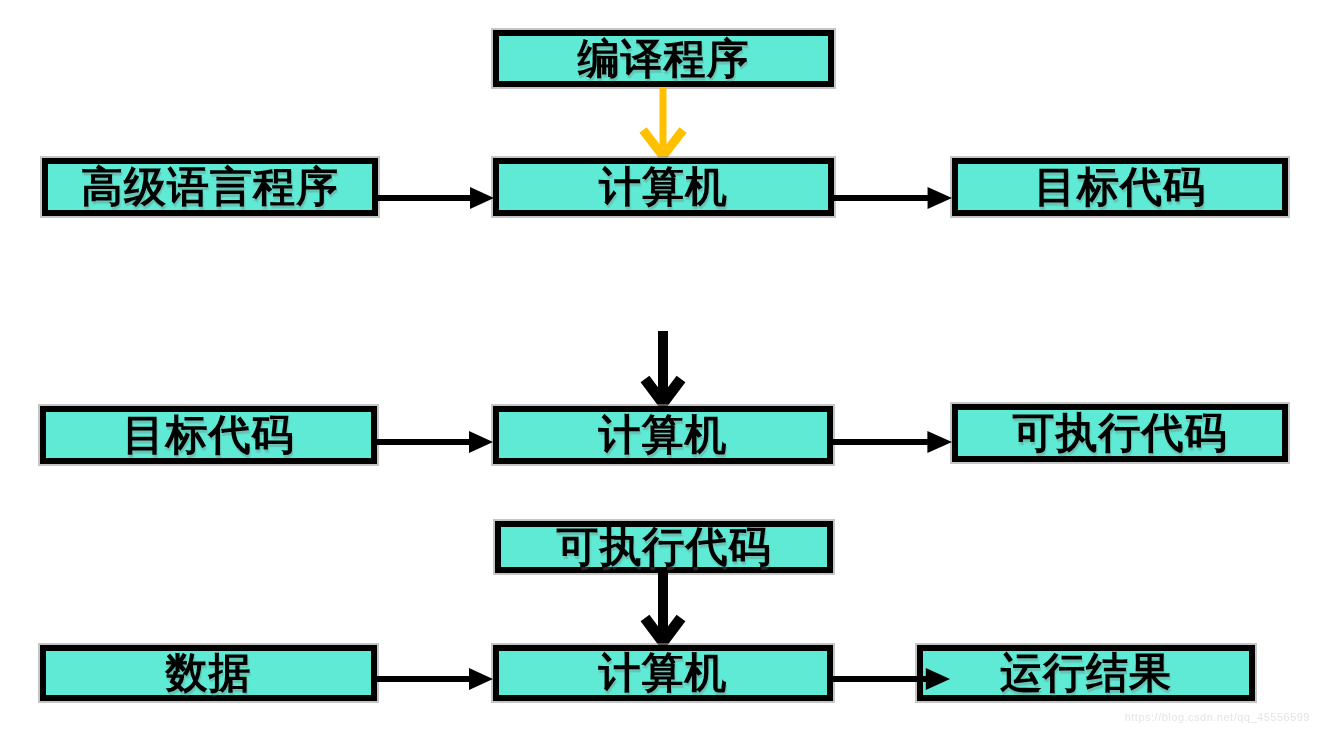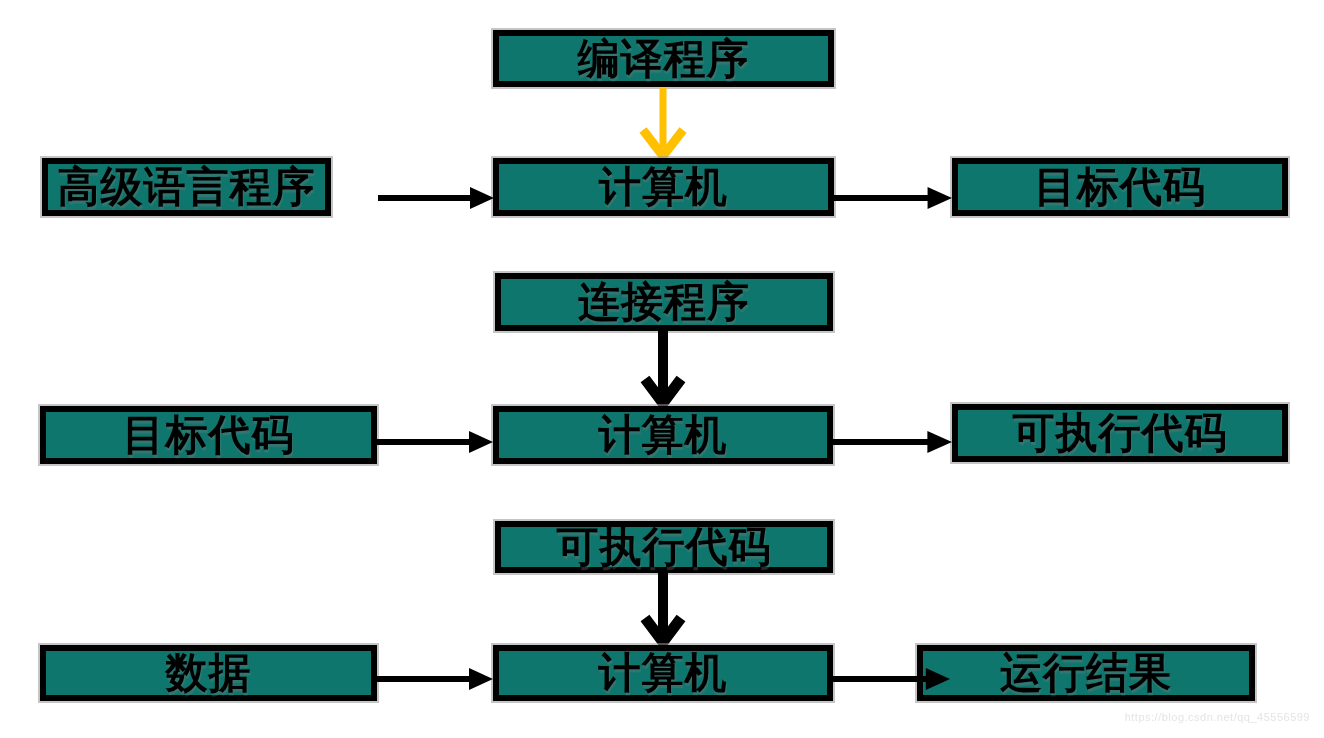"编译程序" .node { background: #0f766e -> #5eead4 }
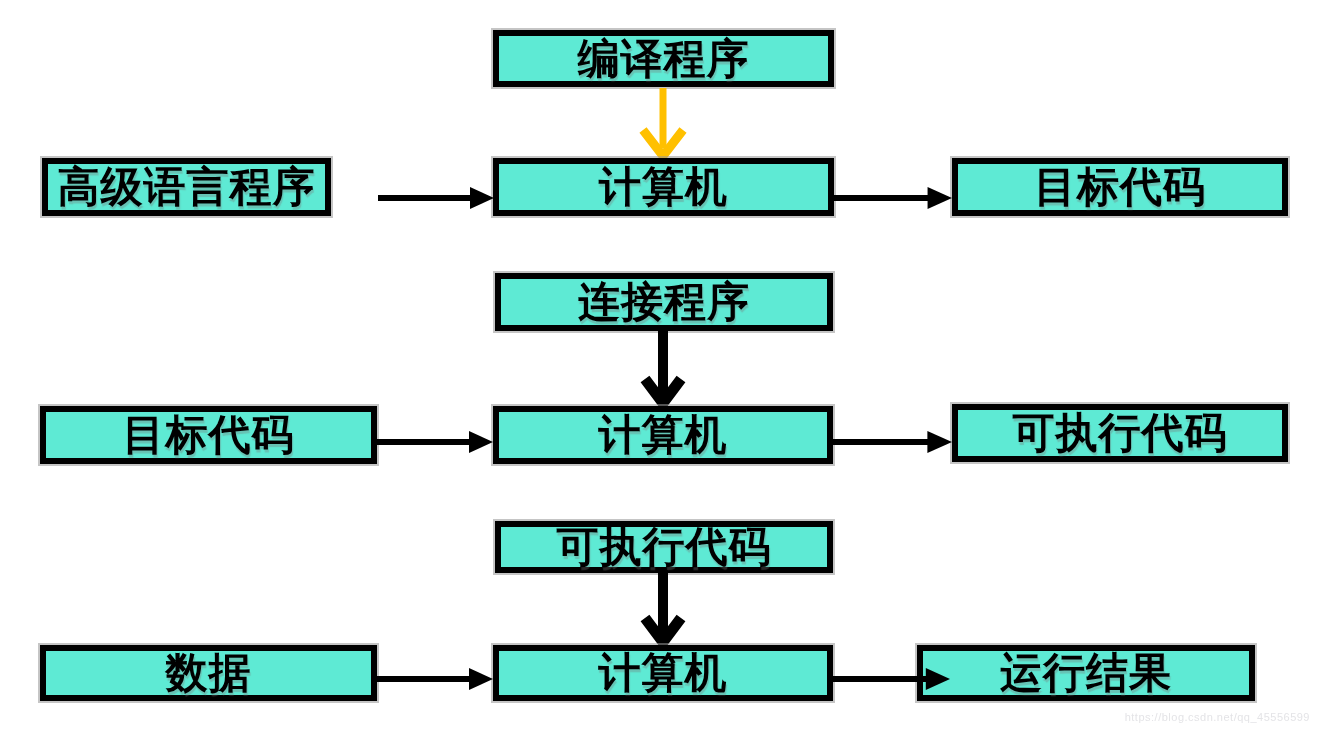"高级语言程序" .r1-left { width: 289px -> 336px }
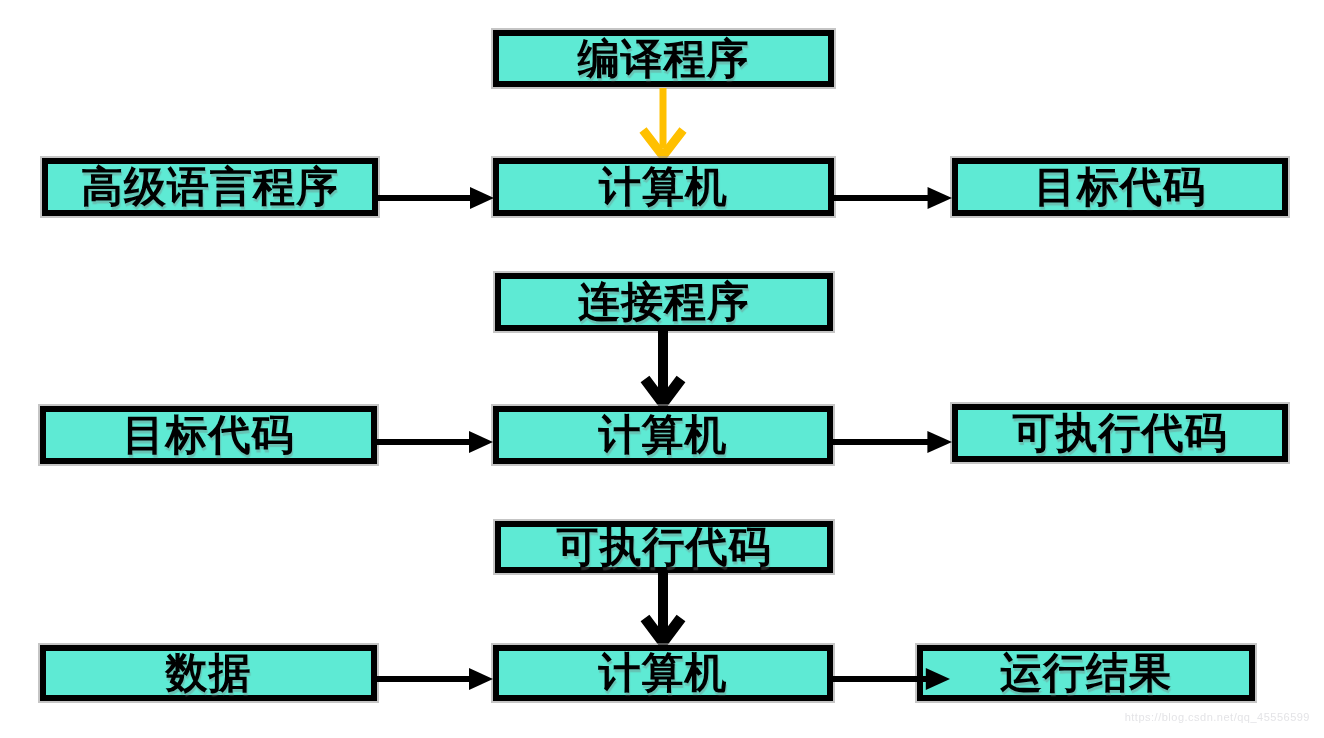"连接程序" div.node { html: <div>连接程序</div> -> none }
